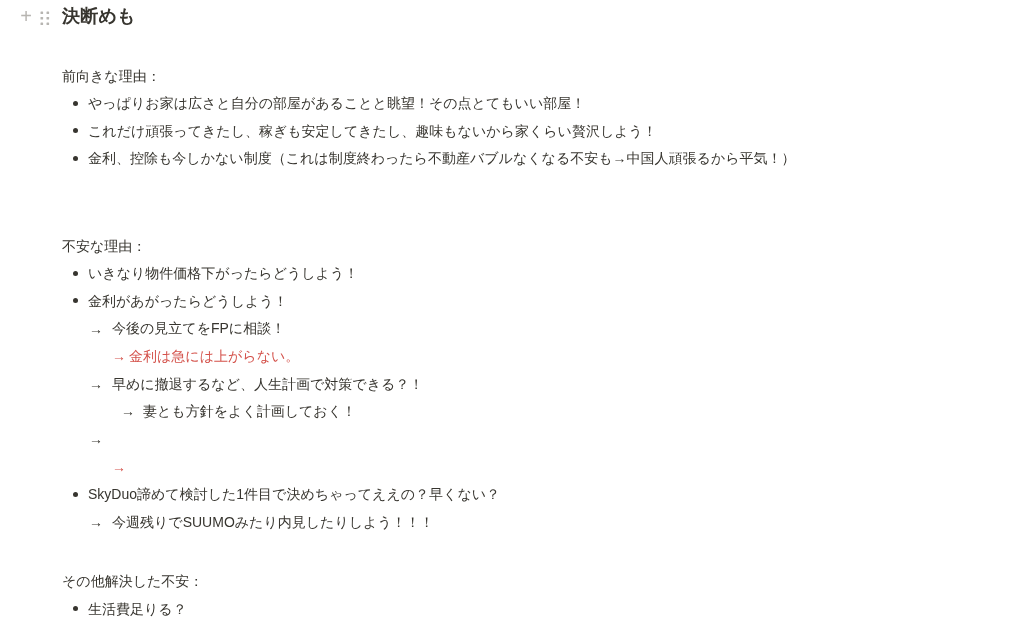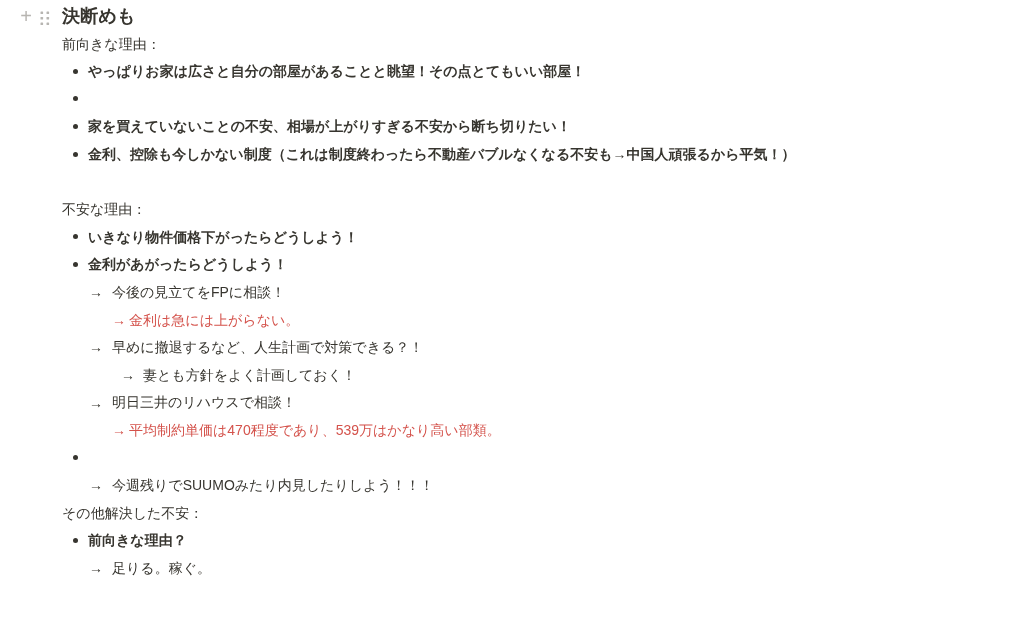"前向きな理由：" .row.para { margin-top: none -> 32px }
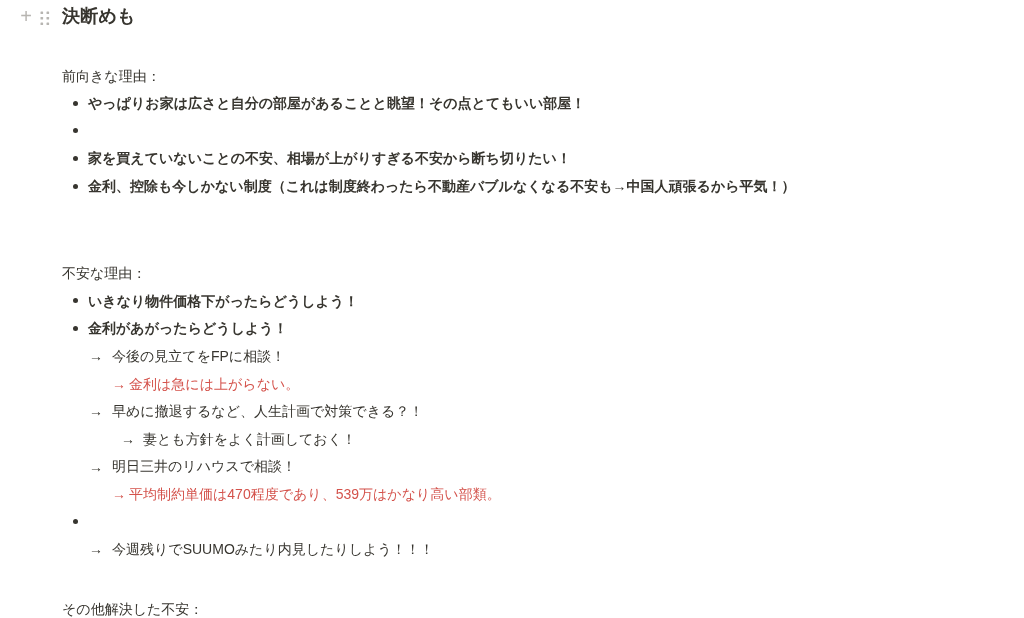"やっぱりお家は広さと自分の部屋があることと眺望！その点とてもいい部屋！" .row.b1 { font-weight: bold -> none }
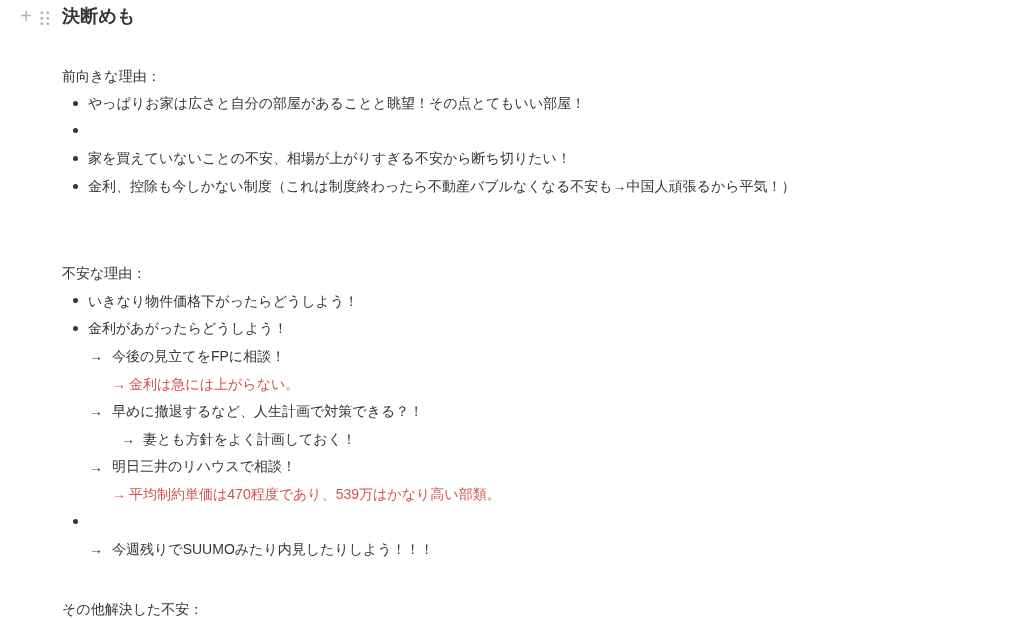"これだけ頑張ってきたし、稼ぎも安定してきたし、趣味もないから家くらい贅沢しよう！" span.txt { html: none -> <span>これだけ頑張ってきたし、稼ぎも安定してきたし、趣味もないから家くらい贅沢しよう！</span> }
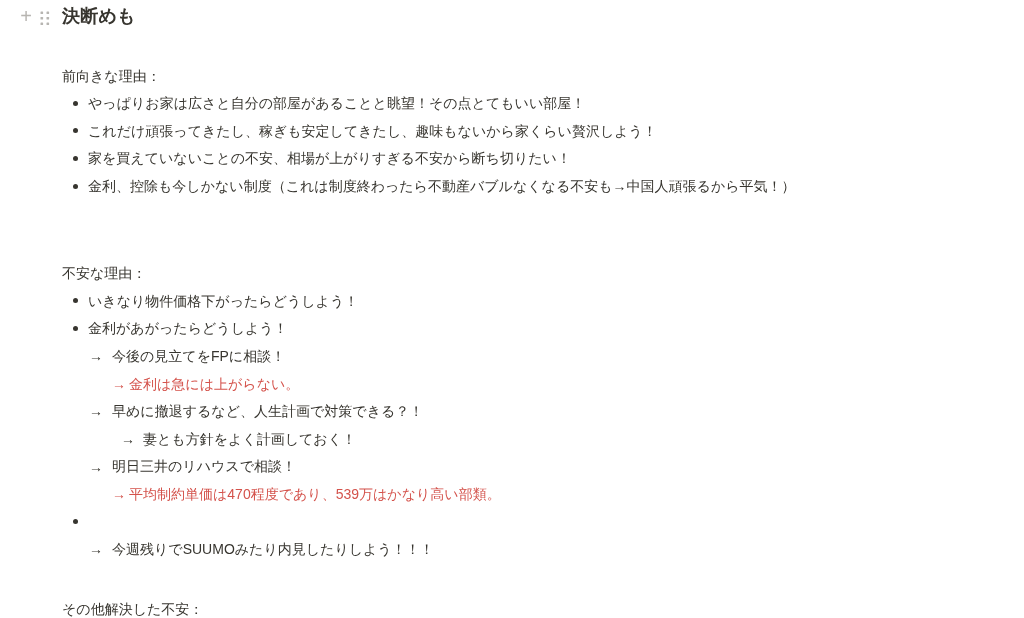"家を買えていないことの不安、相場が上がりすぎる不安から断ち切りたい！" div.row { html: <div> <span></span> <span>家を買えていないことの不安、相場が上がりすぎる不安から断ち切りたい！</span> </div> -> none }
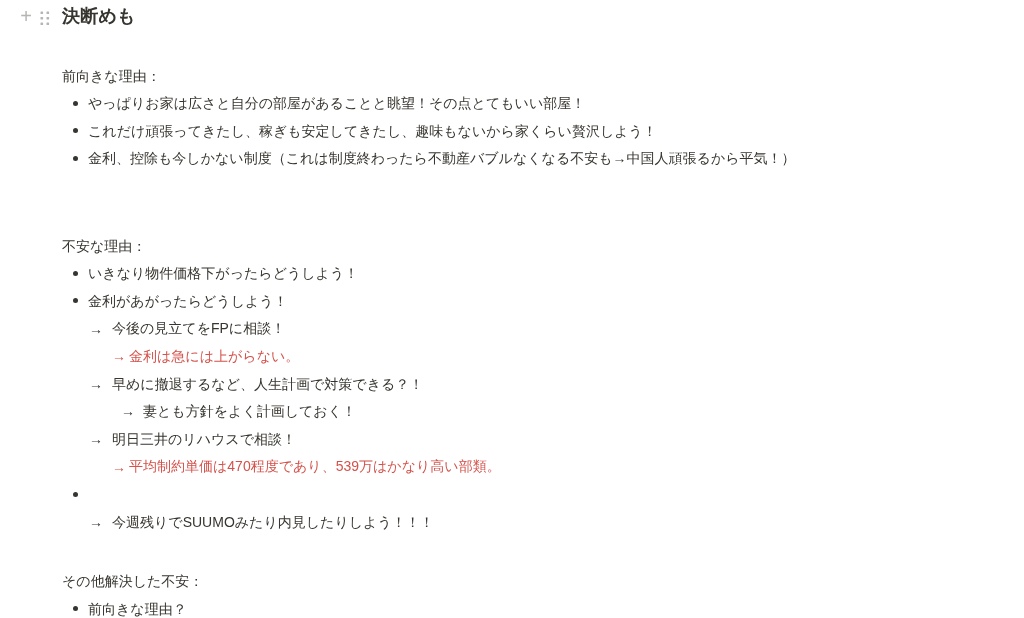"明日三井のリハウスで相談！" span.txt { html: <span>明日三井のリハウスで相談！</span> -> none }
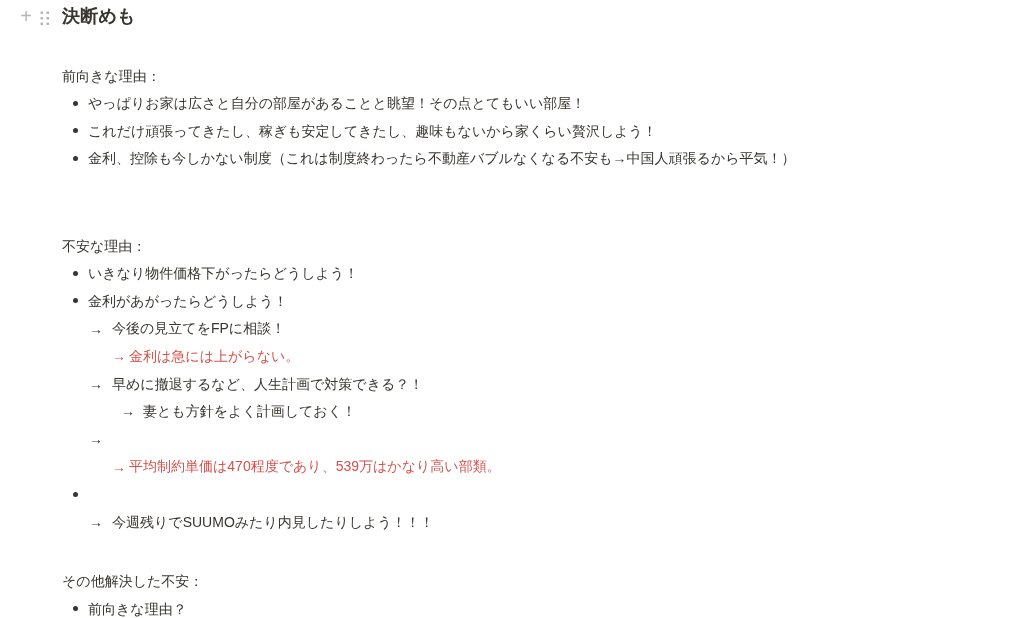"平均制約単価は470程度であり、539万はかなり高い部類。" span.txt { html: <span>平均制約単価は470程度であり、539万はかなり高い部類。</span> -> none }
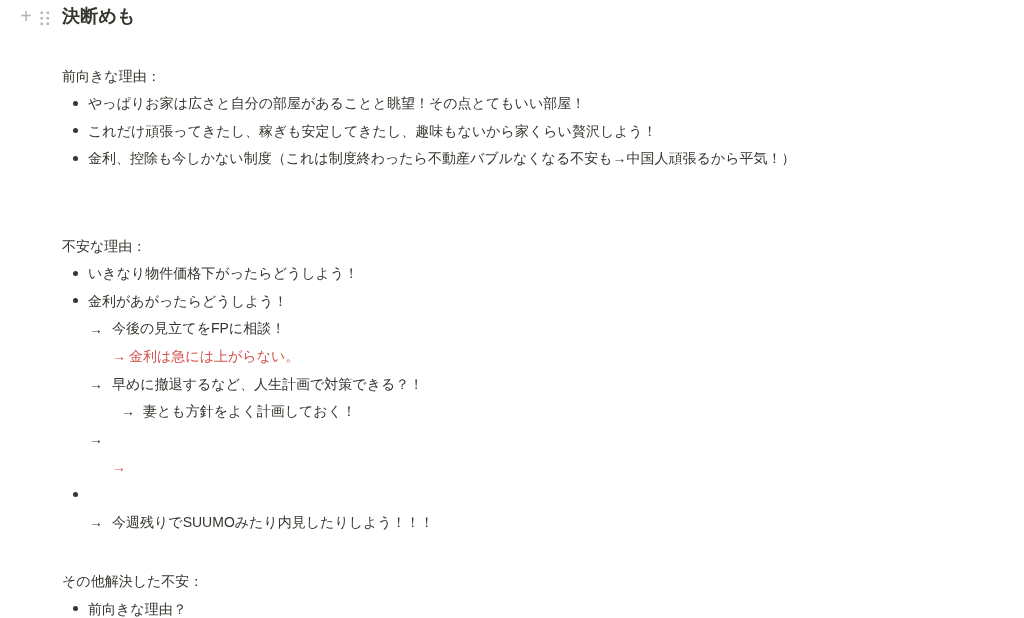"SkyDuo諦めて検討した1件目で決めちゃってええの？早くない？" span.txt { html: none -> <span>SkyDuo諦めて検討した1件目で決めちゃってええの？早くない？</span> }
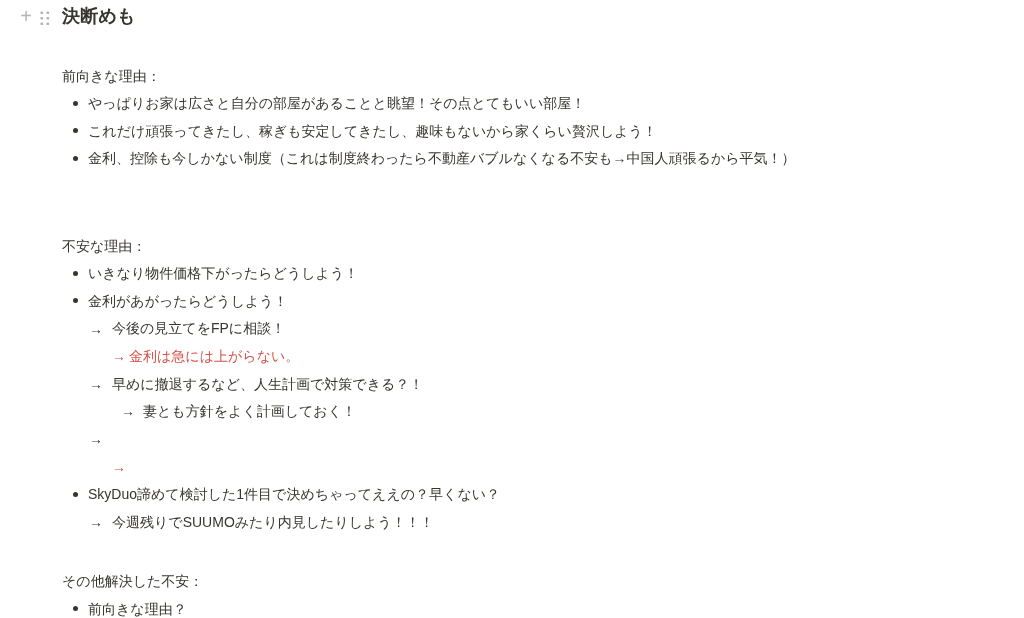"前向きな理由？" span.txt { text: 前向きな理由 -> 生活費足りる }
